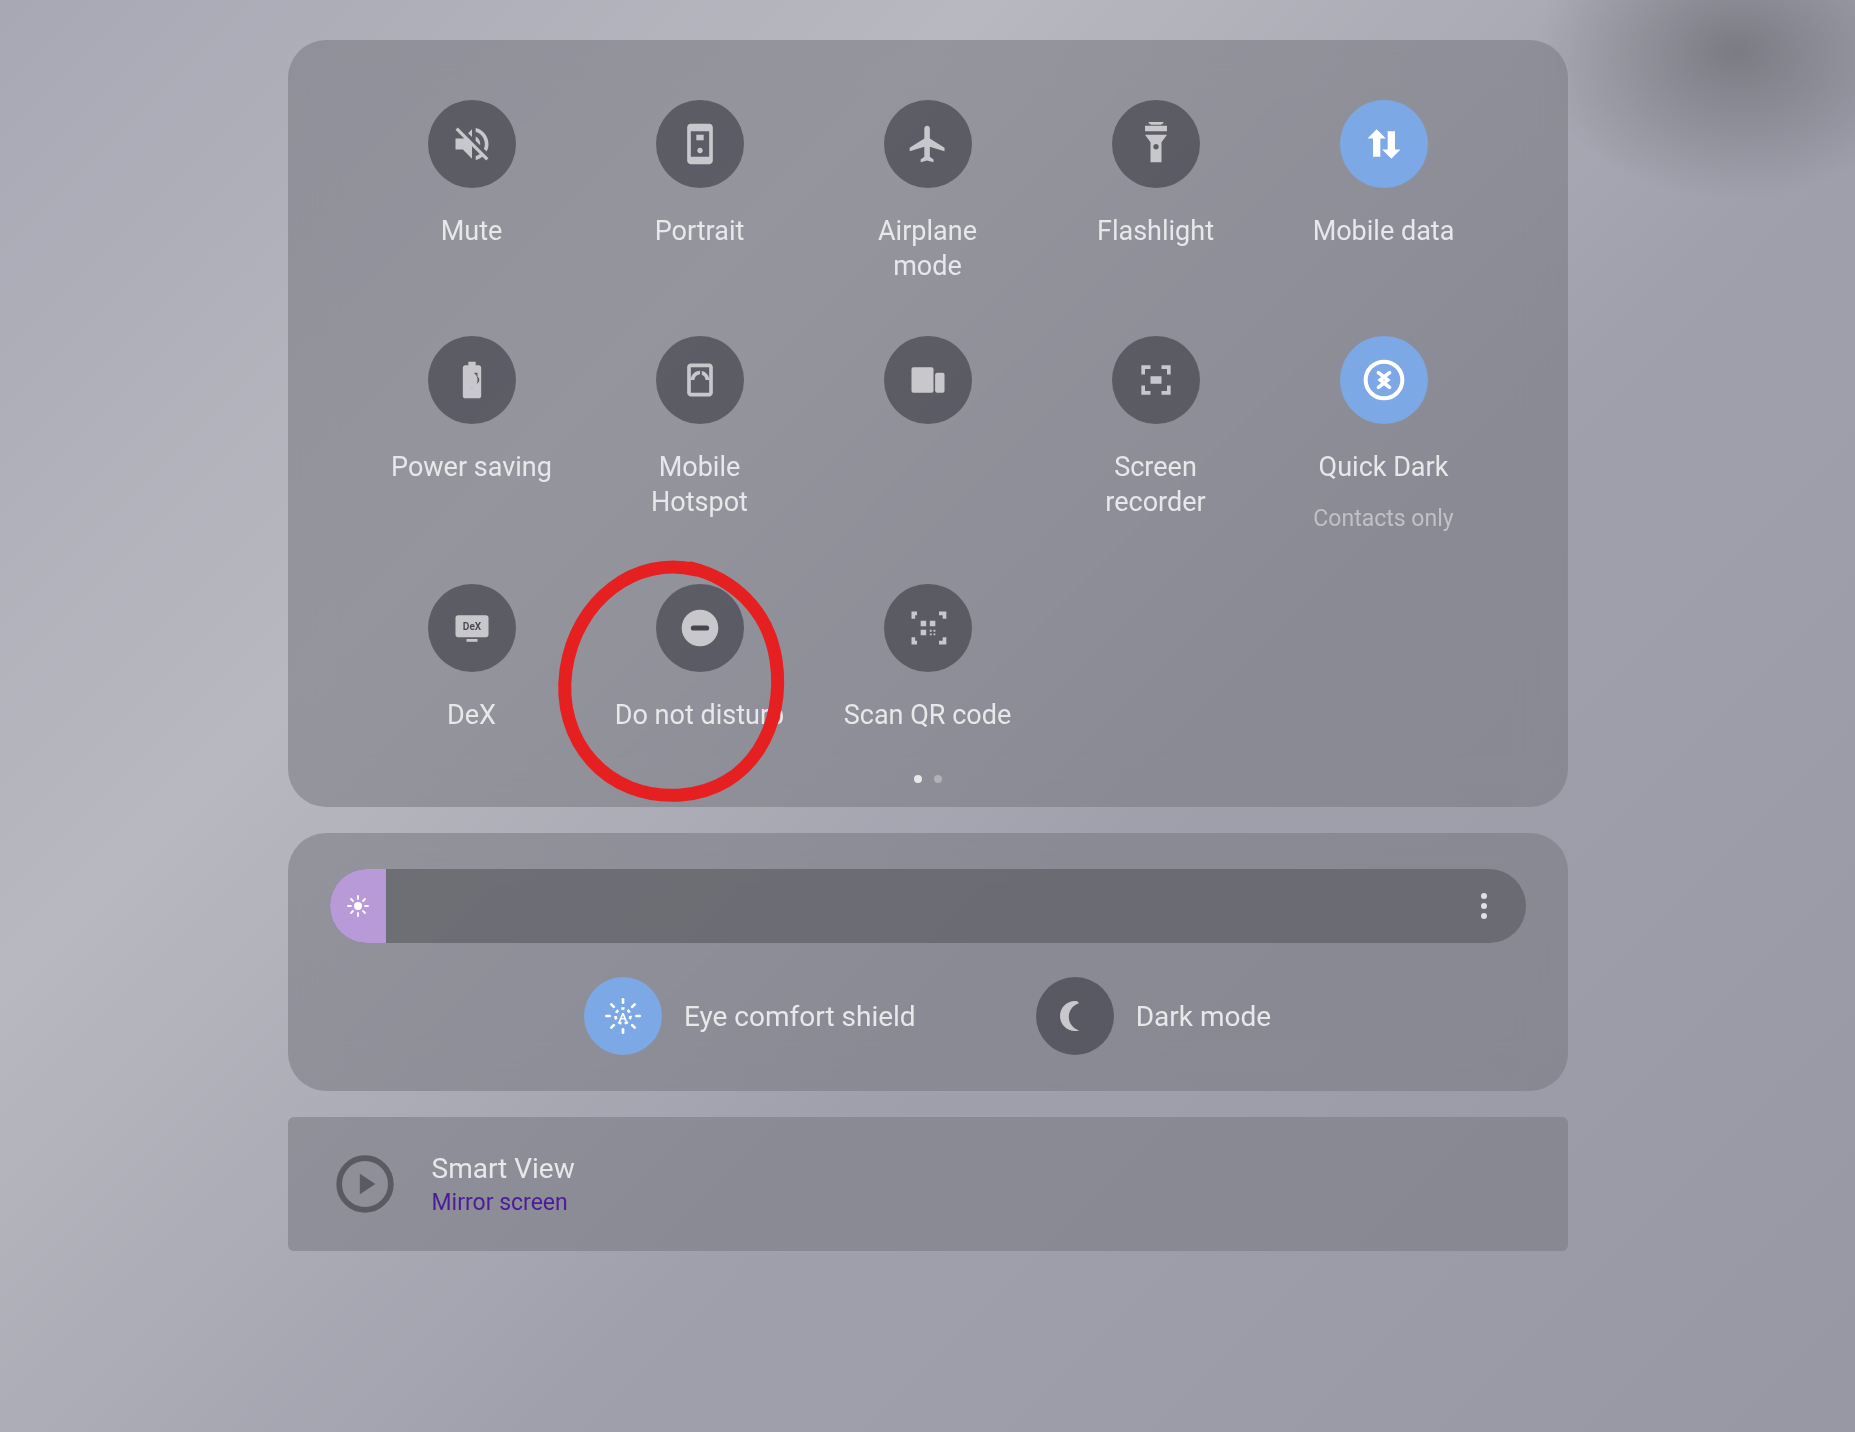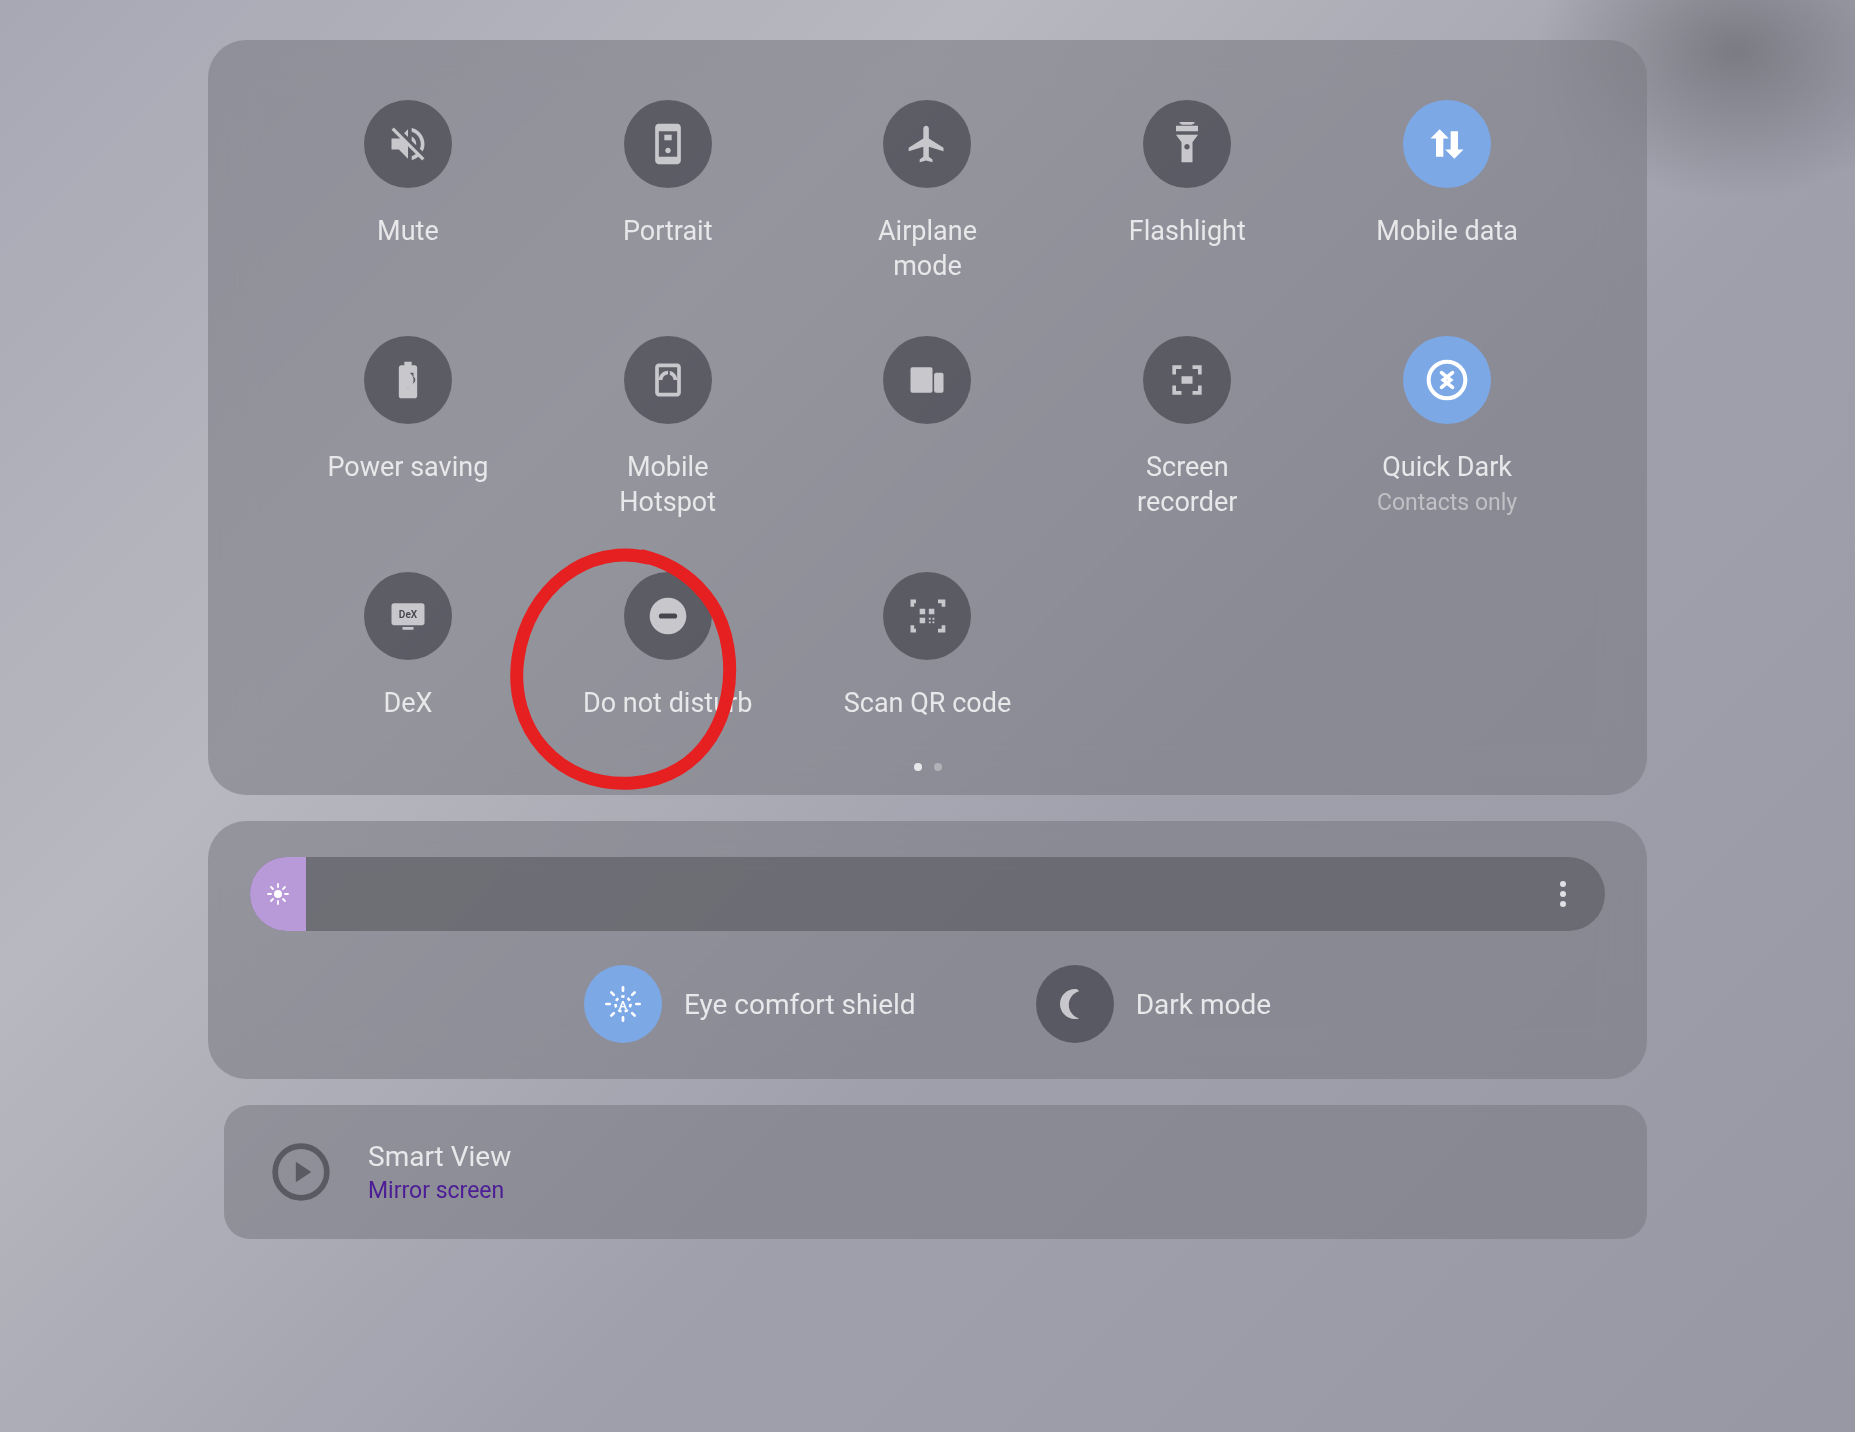"Mute" .wrapper { width: 1439px -> 1280px }
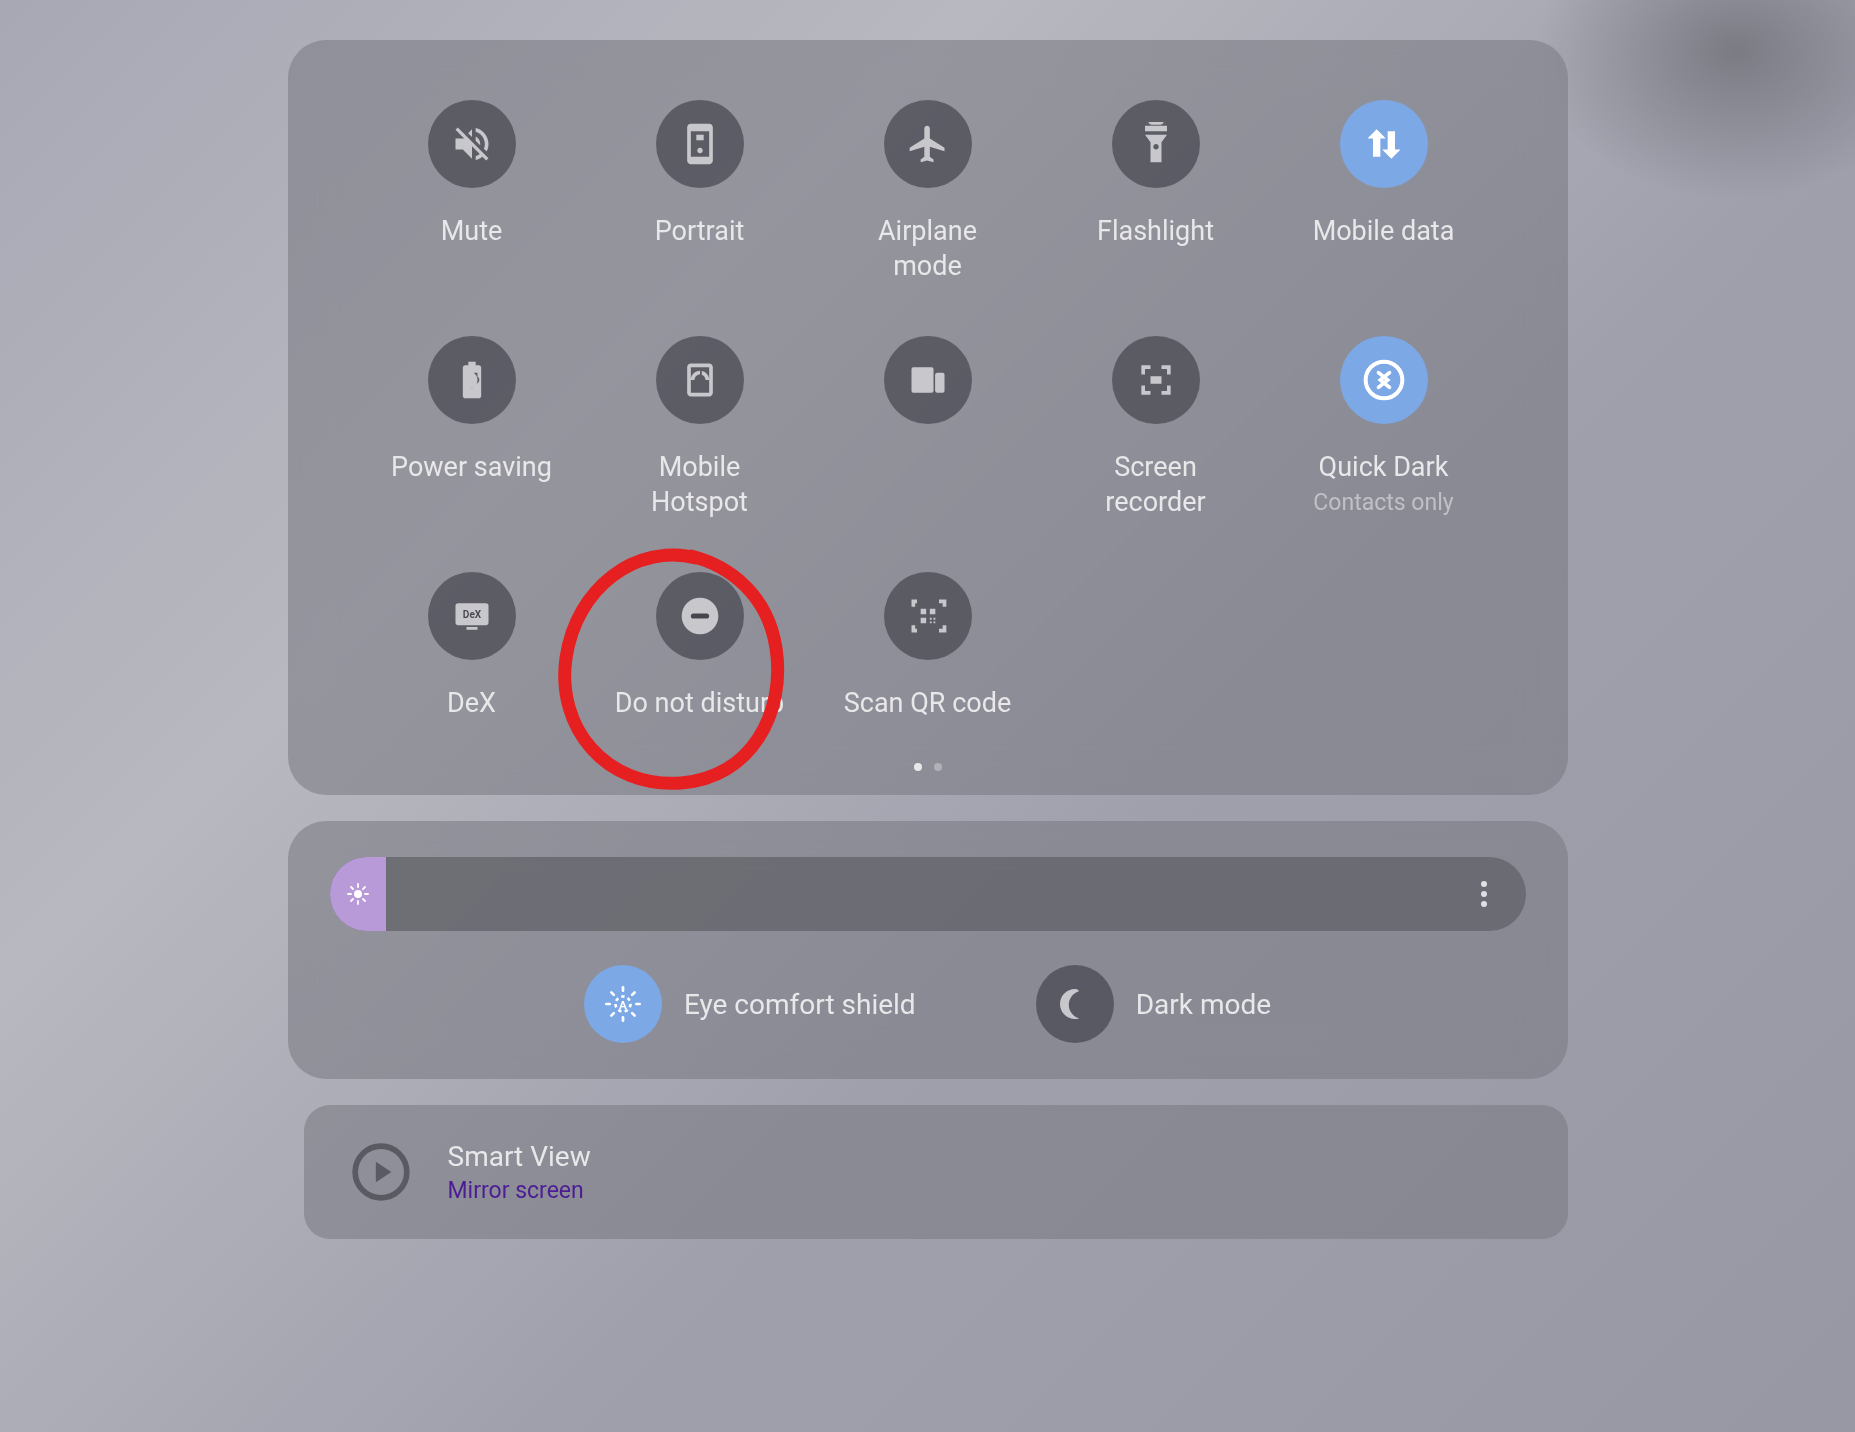"Contacts only" .tile-sublabel { margin-top: 4px -> 20px }
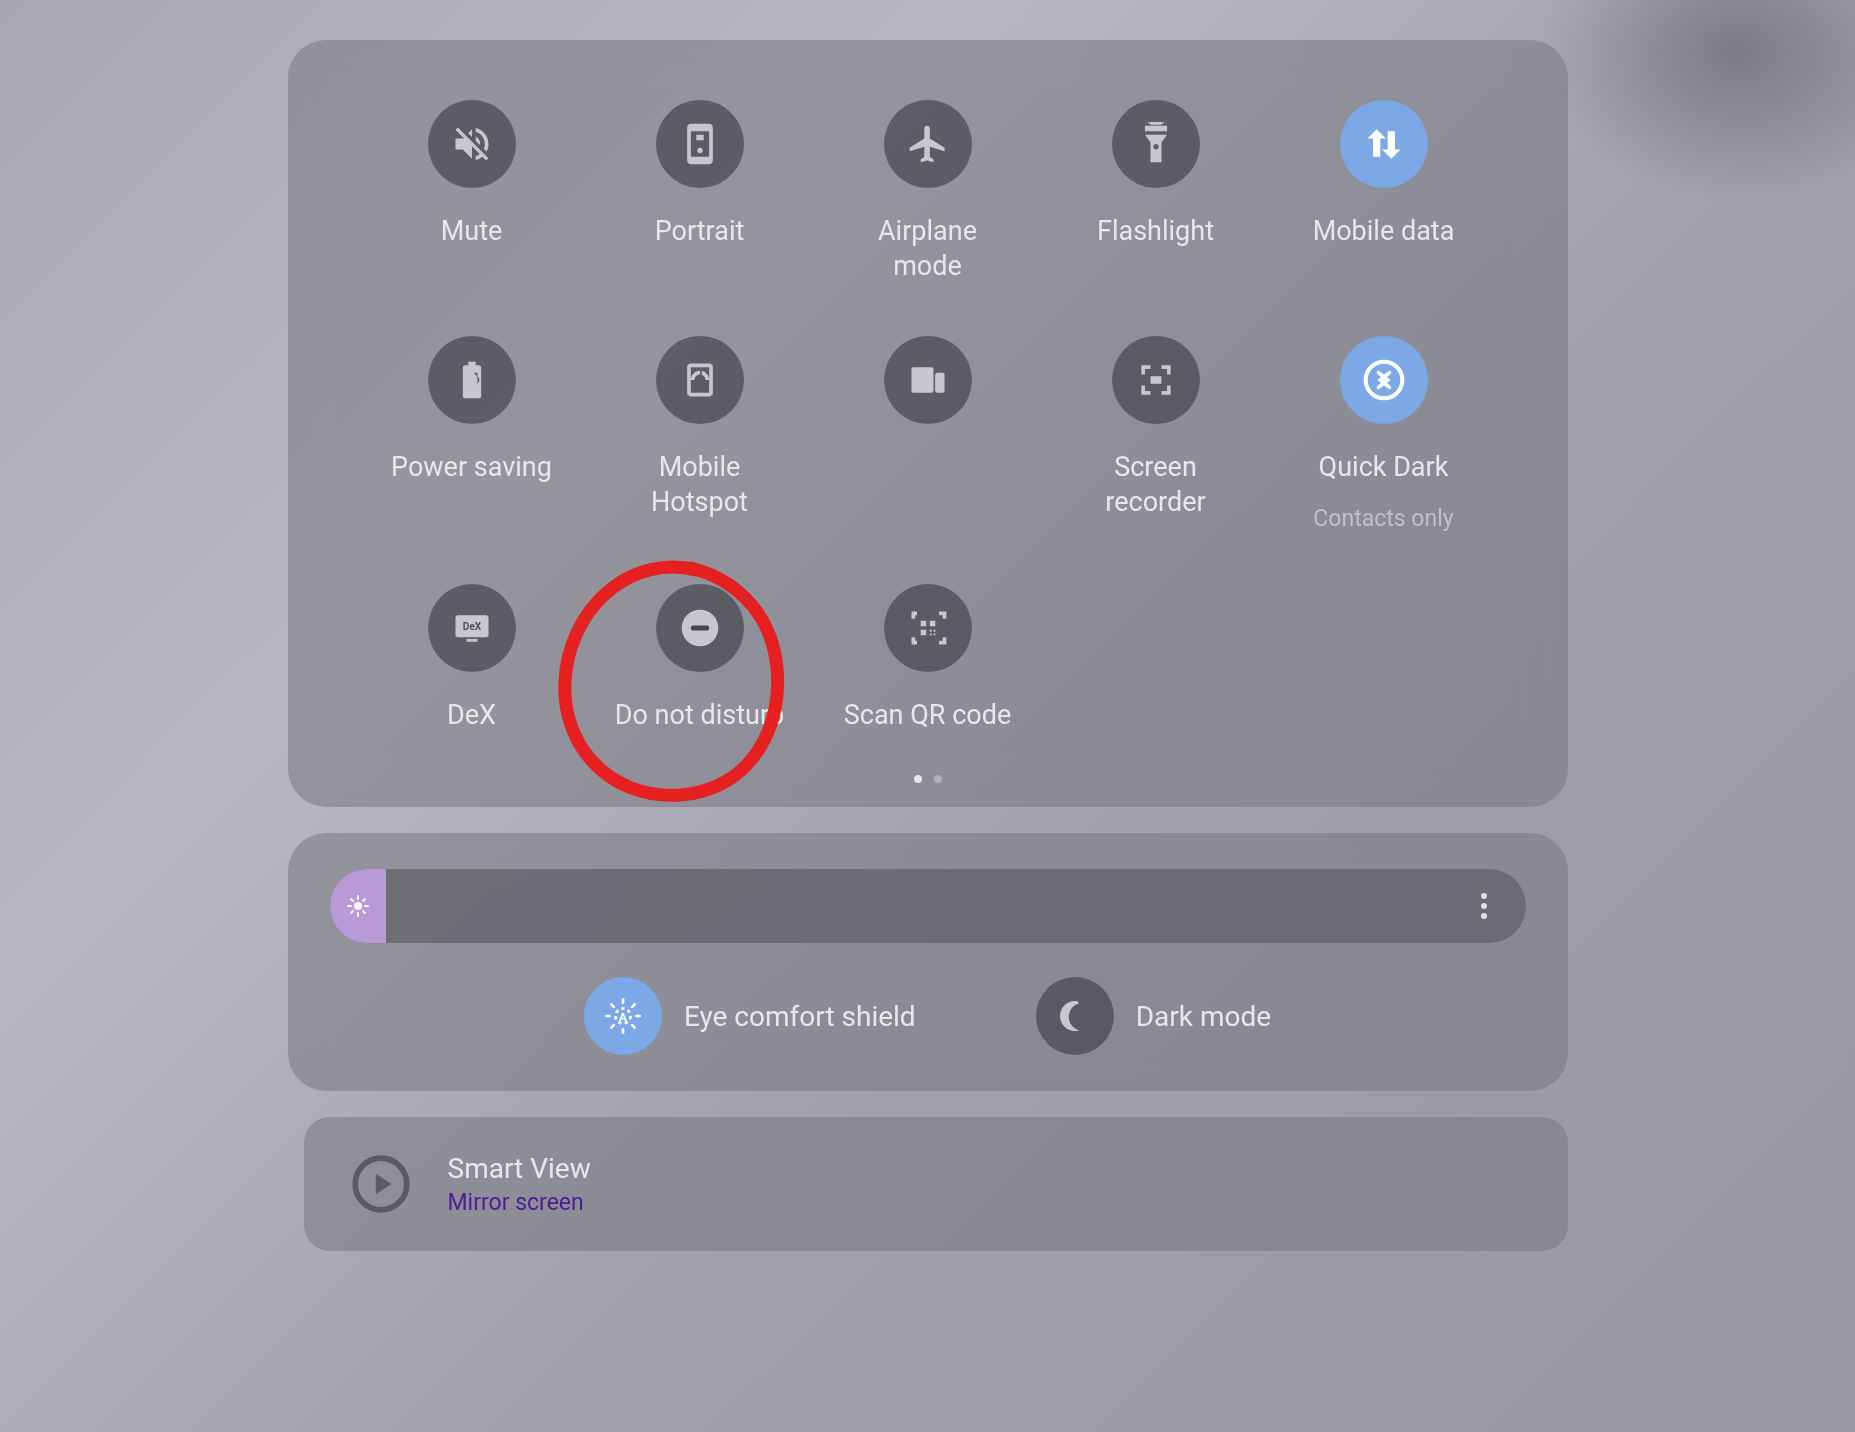"Smart View" .bottom-card { border-radius: 26px -> 6px; margin-left: 16px -> none }
